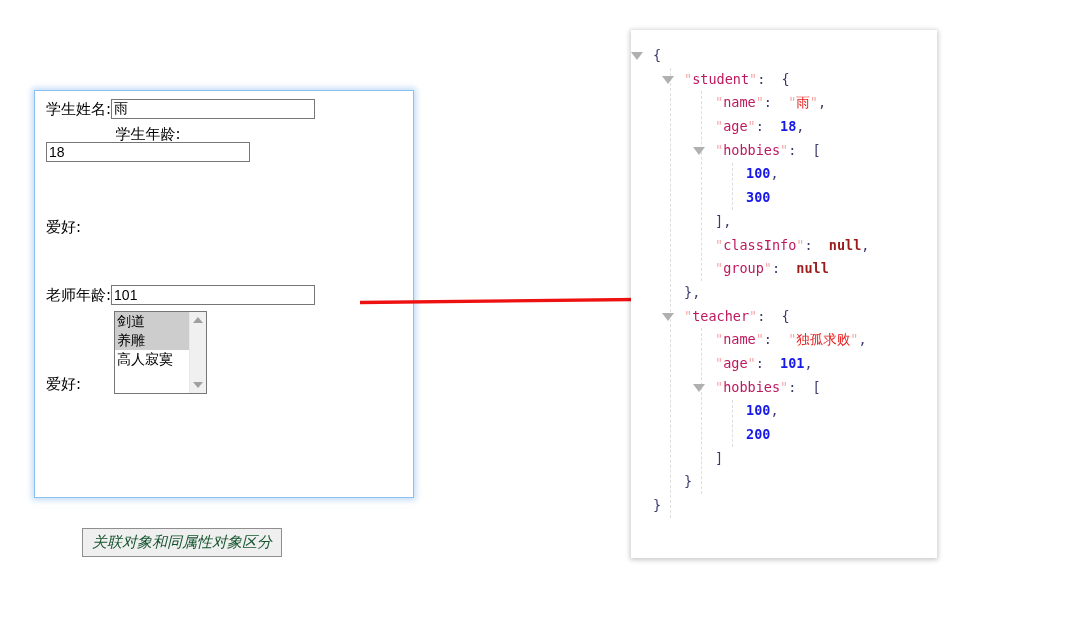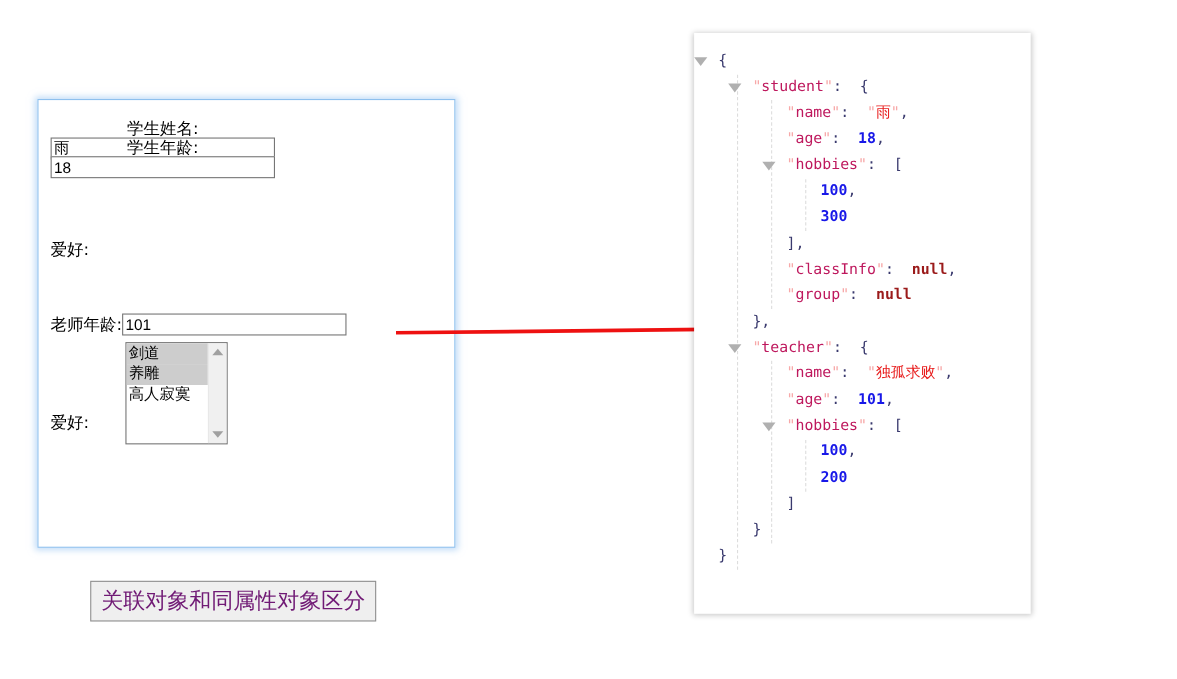"学生姓名:" div.form-row { flex-direction: column -> none; top: 19px -> 8px }
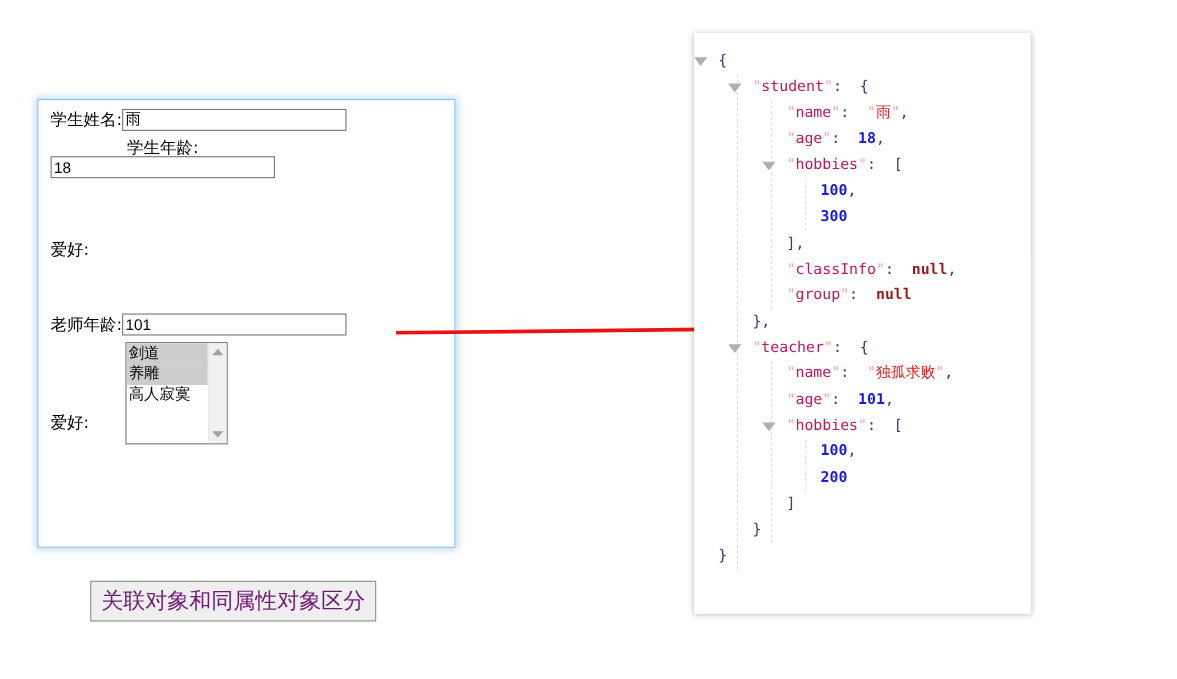"剑道" div.listbox { height: 93px -> 83px }
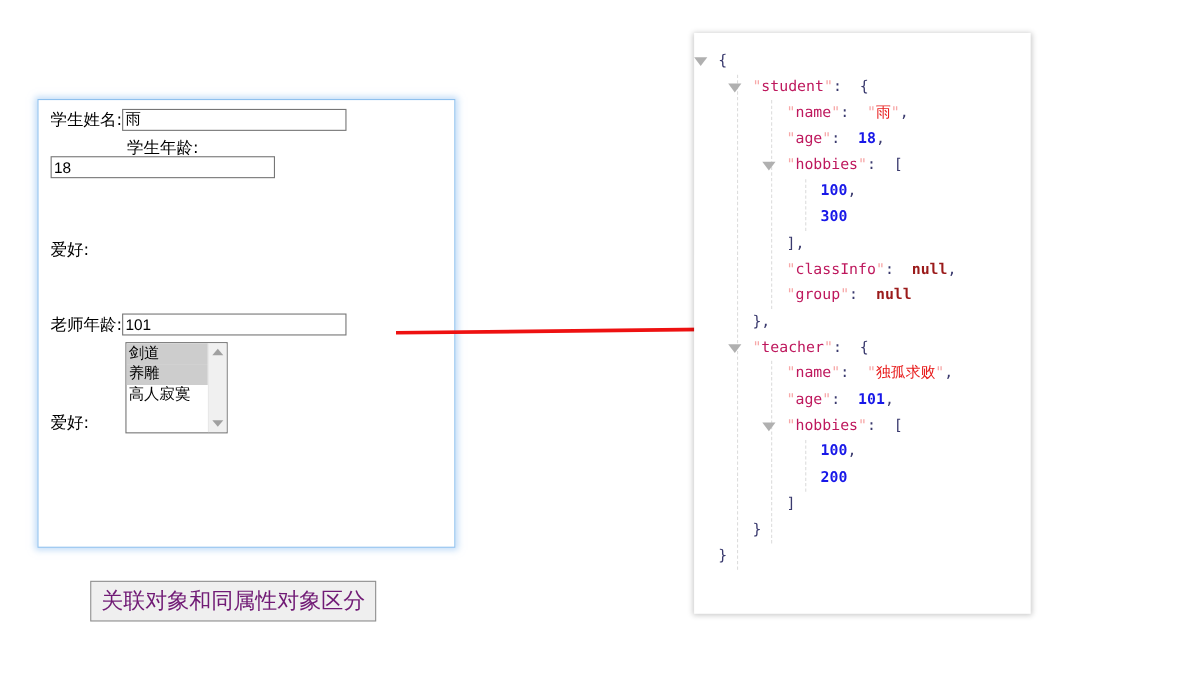"关联对象和同属性对象区分" #submit-button { color: #701a75 -> #14532d; font-size: 20px -> 15px; font-style: none -> italic }
